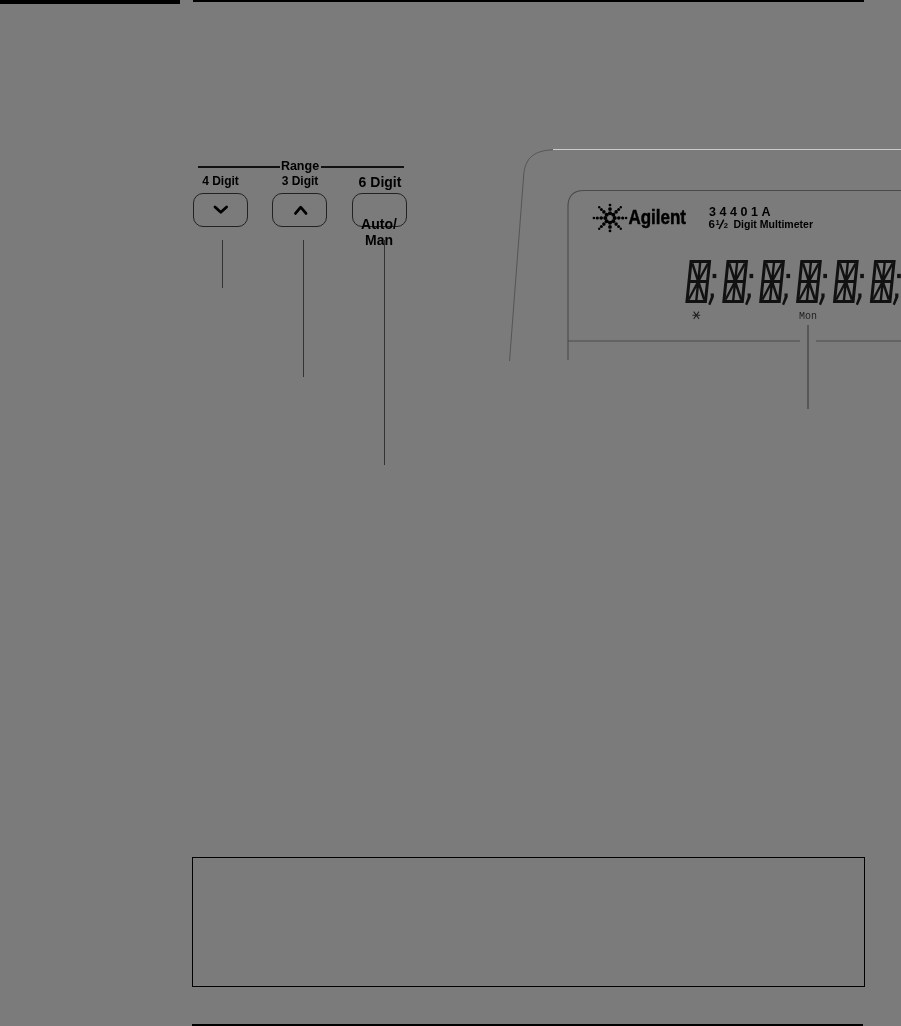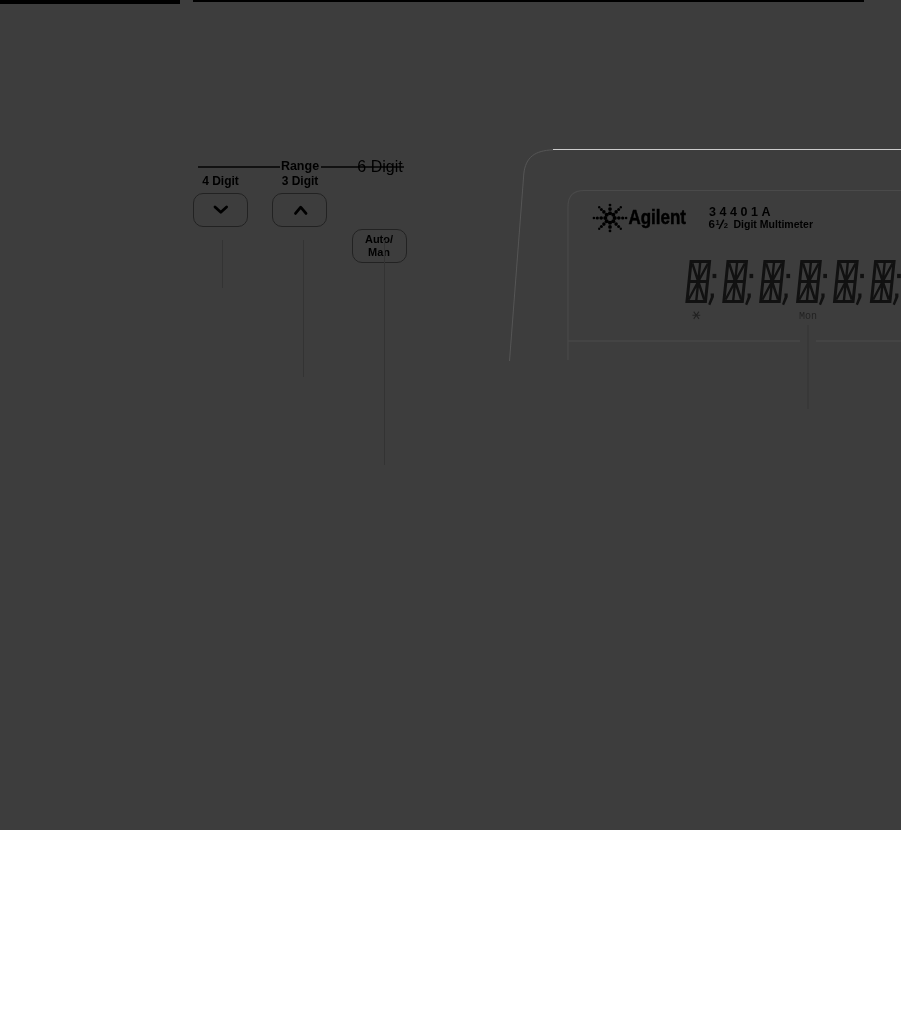"Range" .page { background: #b91c1c -> #3b82f6; height: 830px -> 1026px }
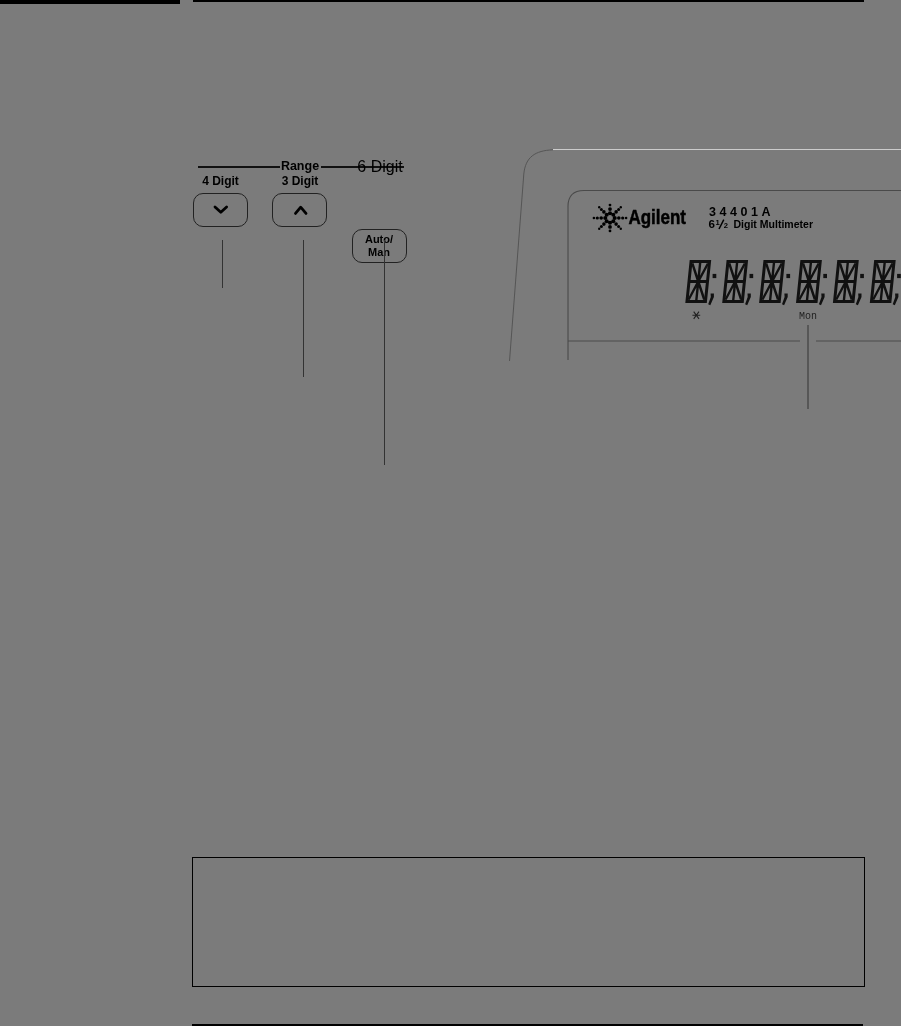"6 Digit" div.abs { font-size: 16px -> 14px; font-weight: normal -> bold; top: 158px -> 174px }
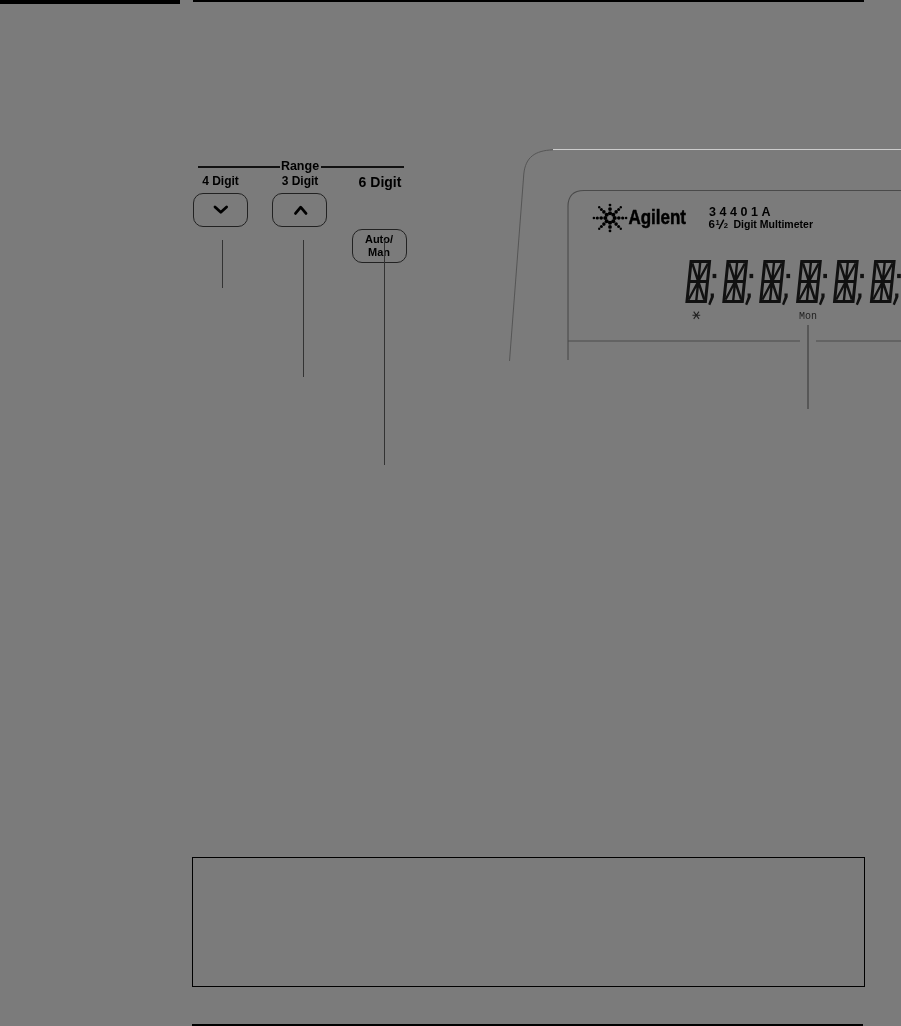"Auto/" div.abs { font-size: 11px -> 14px; margin-top: 36px -> none; padding-top: 3px -> 22px }
